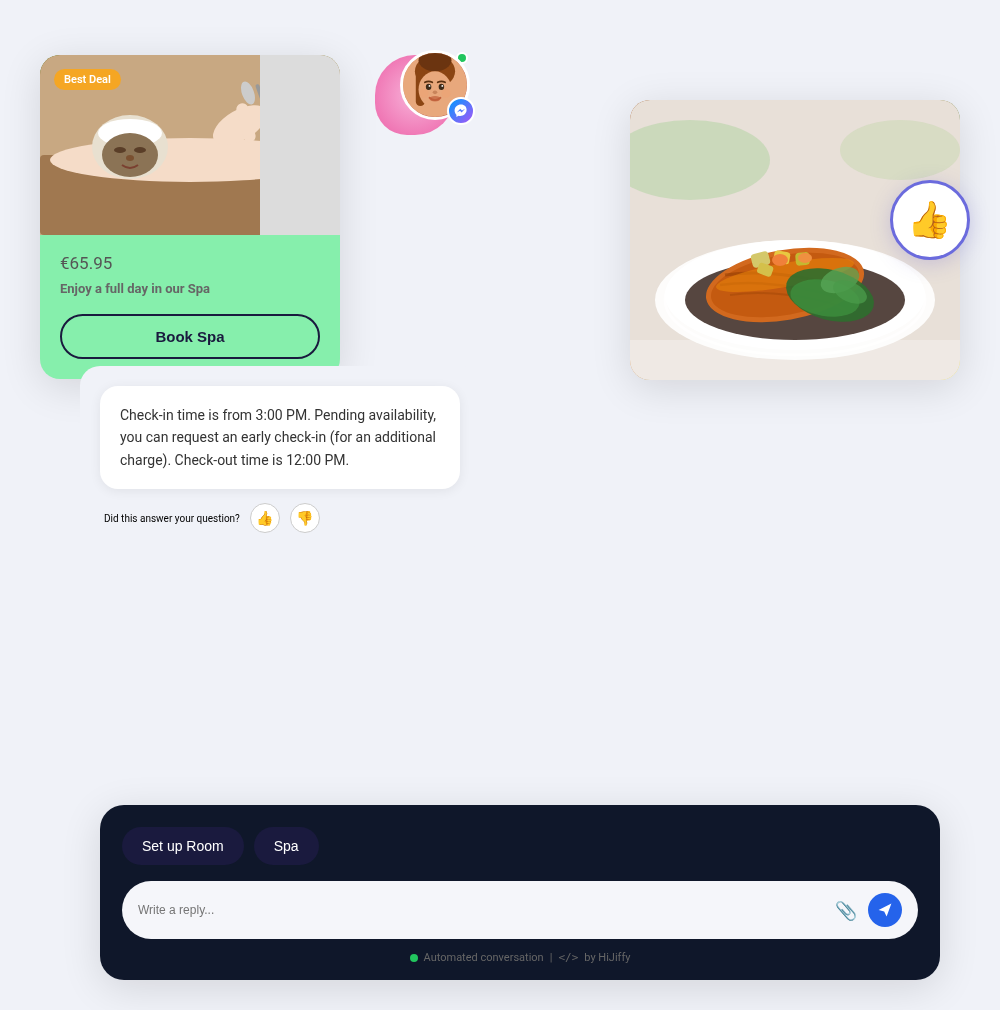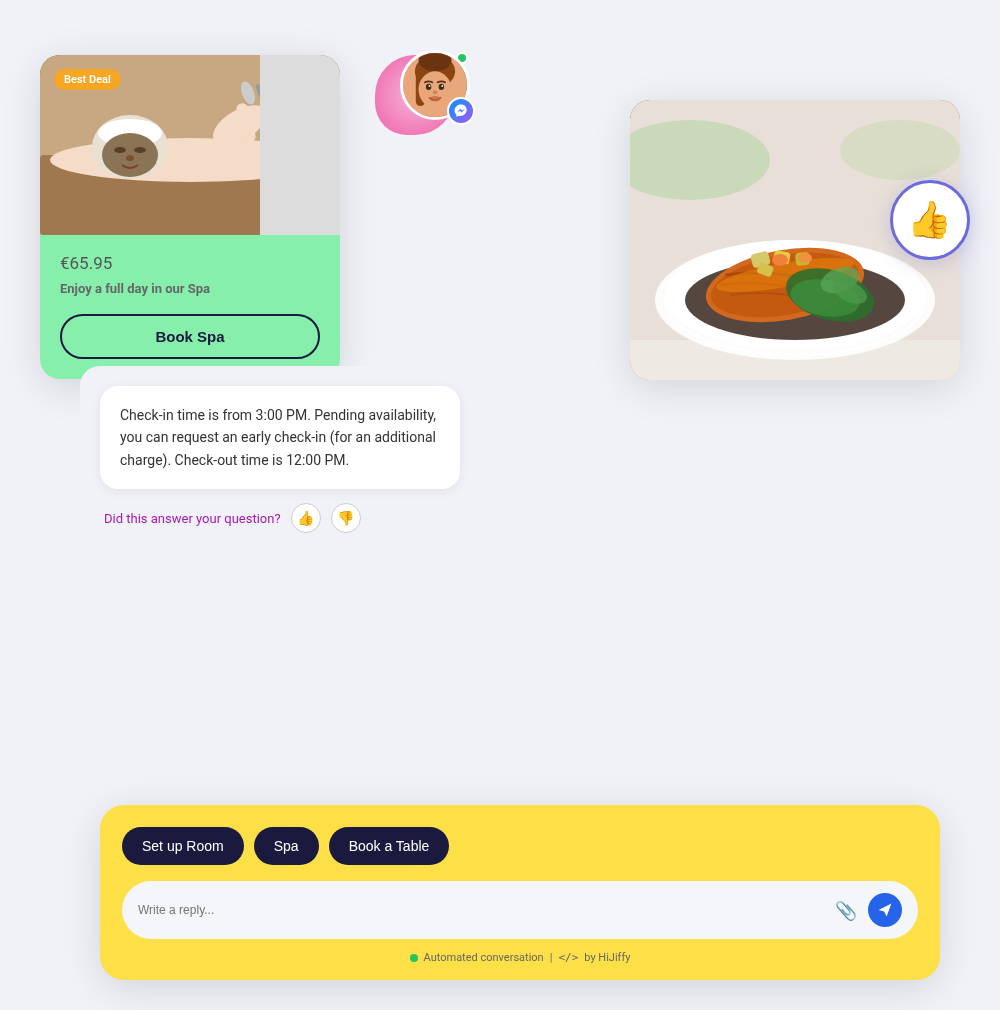"Did this answer your question?" .feedback-label { color: #a21caf -> #000000; font-size: 13px -> 10px }
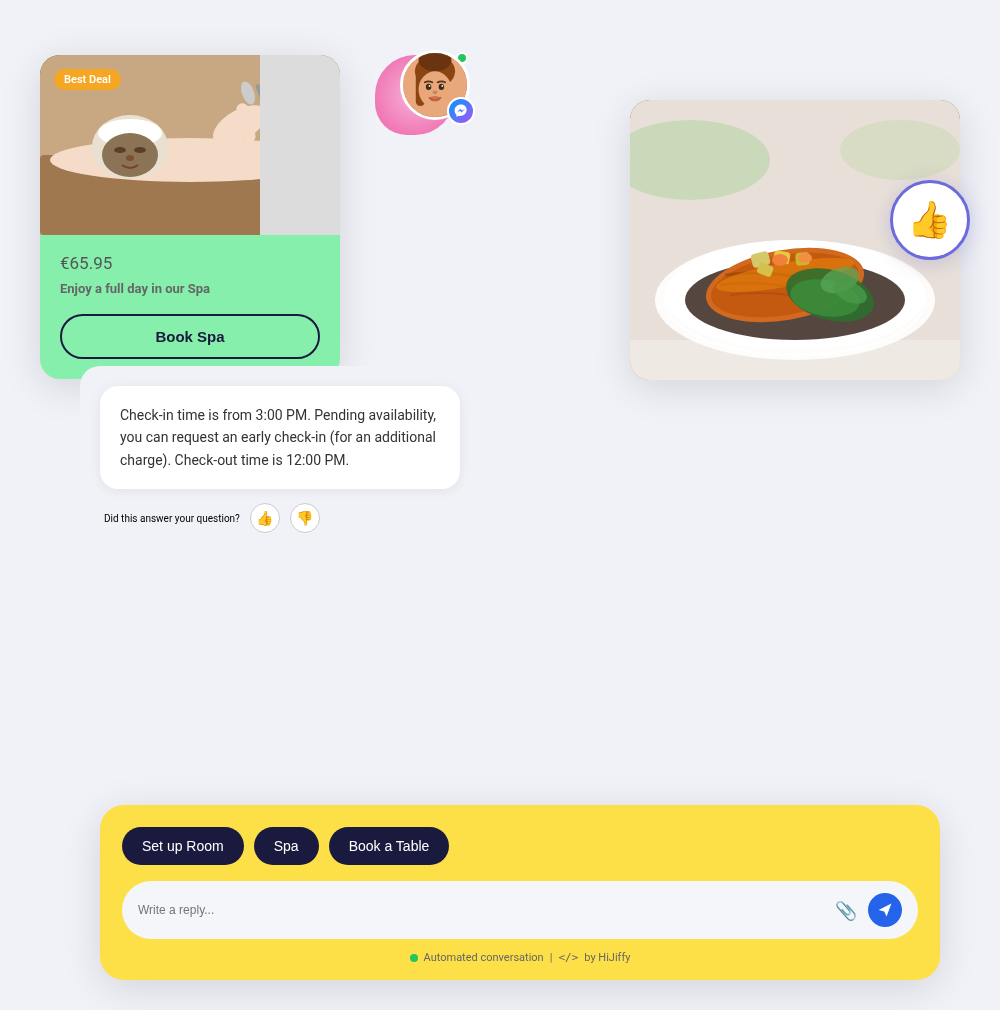"Set up Room" .main-chat-panel { background: #fde047 -> #0f172a }
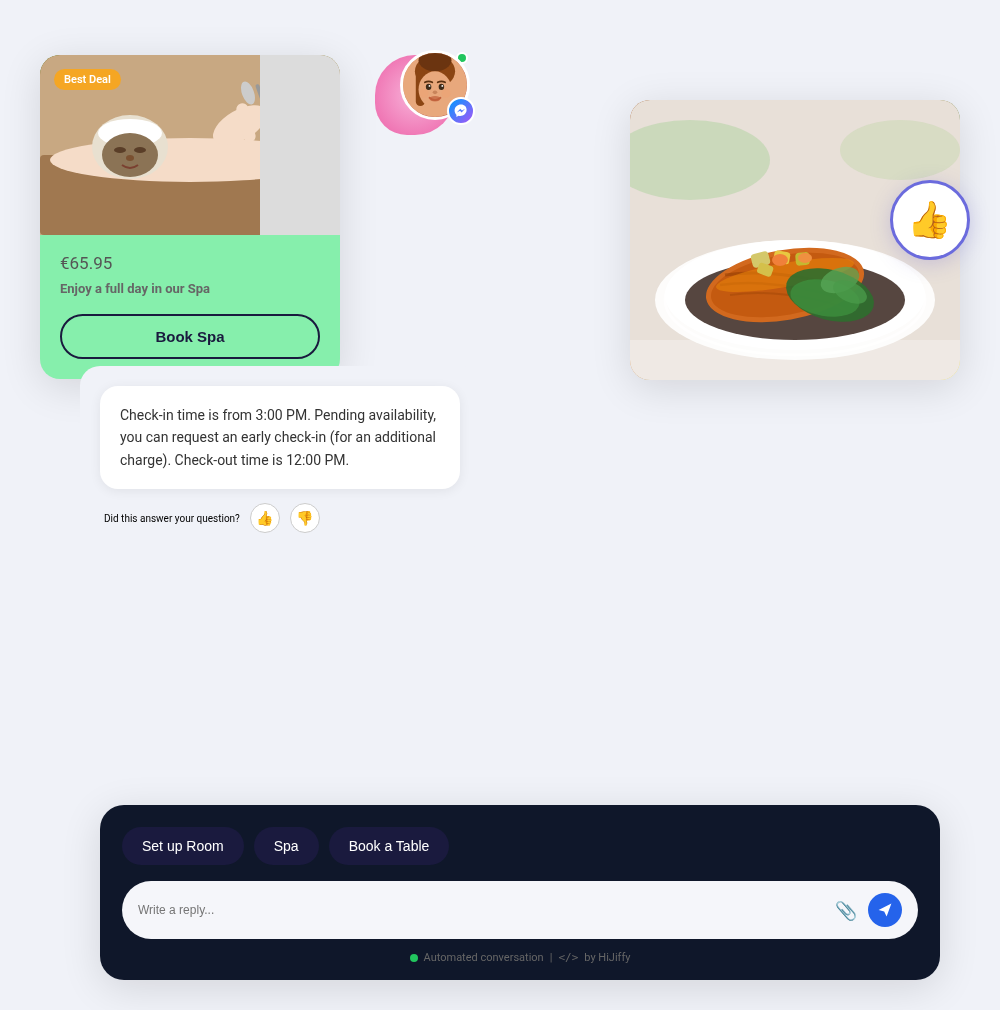"Book a Table" button.quick-btn { html: <button>Book a Table</button> -> none }
